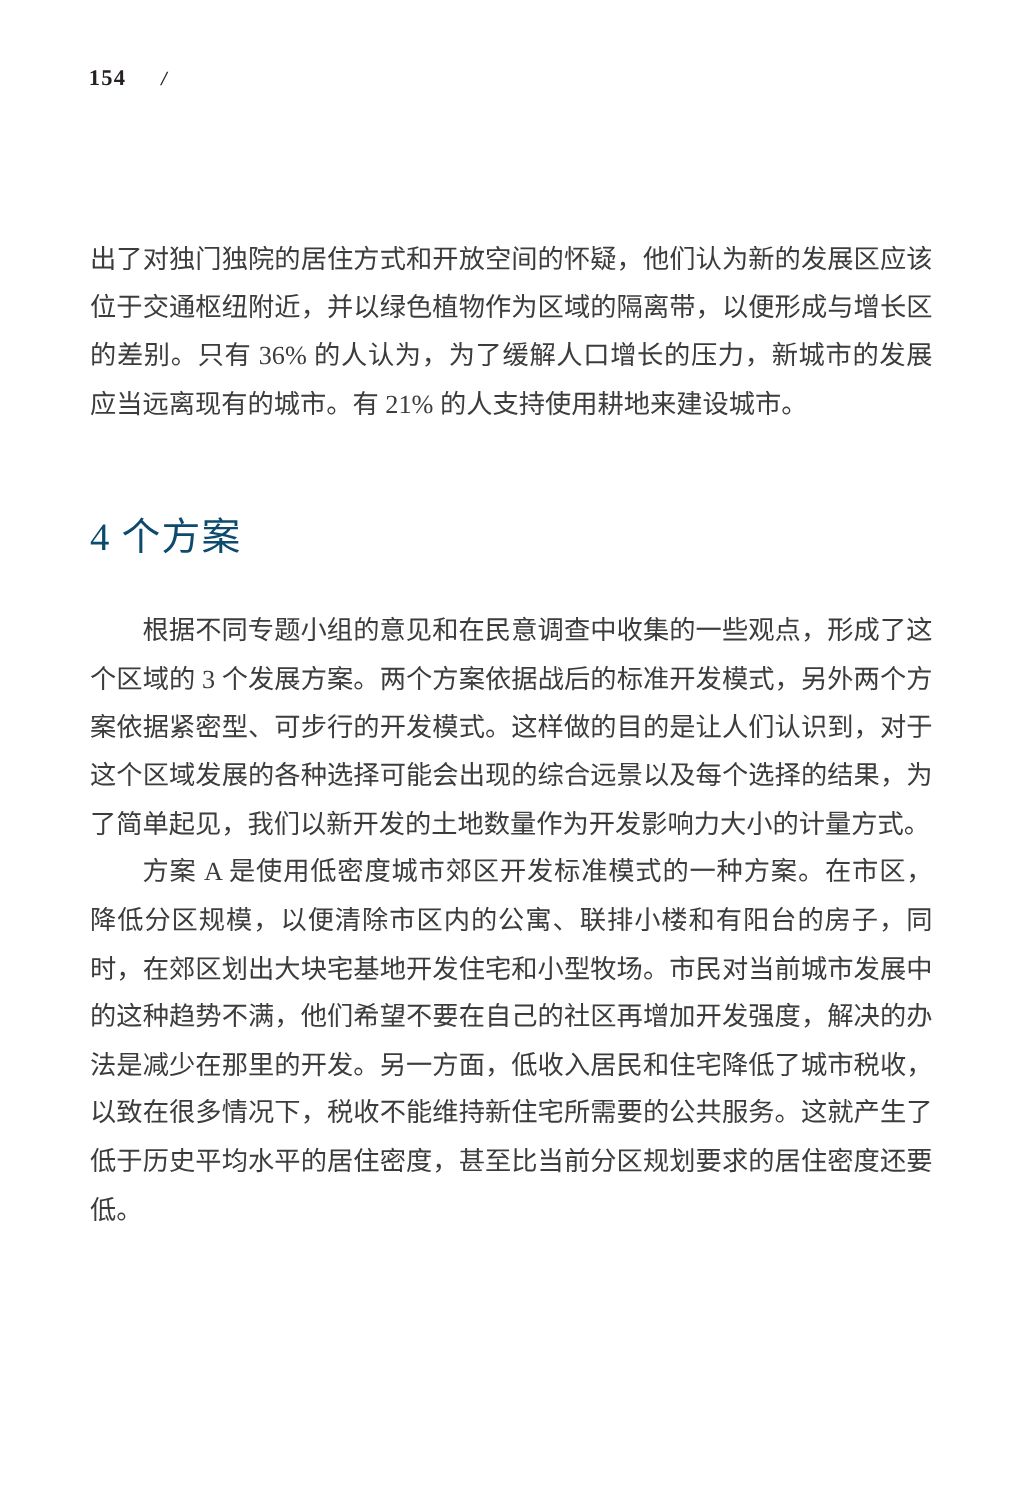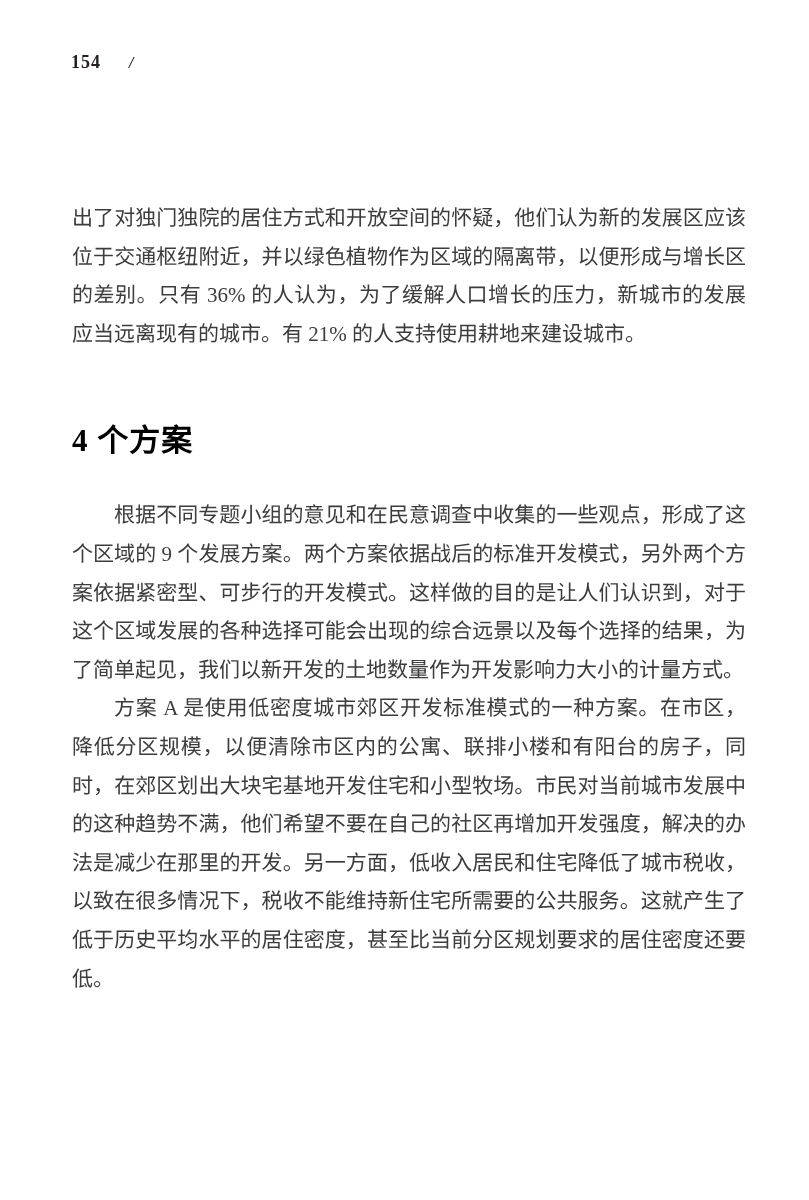"出了对独门独院的居住方式和开放空间的怀疑，他们认为新的发展区应该位于交通枢纽附近" .body-text { top: 199px -> 188px }
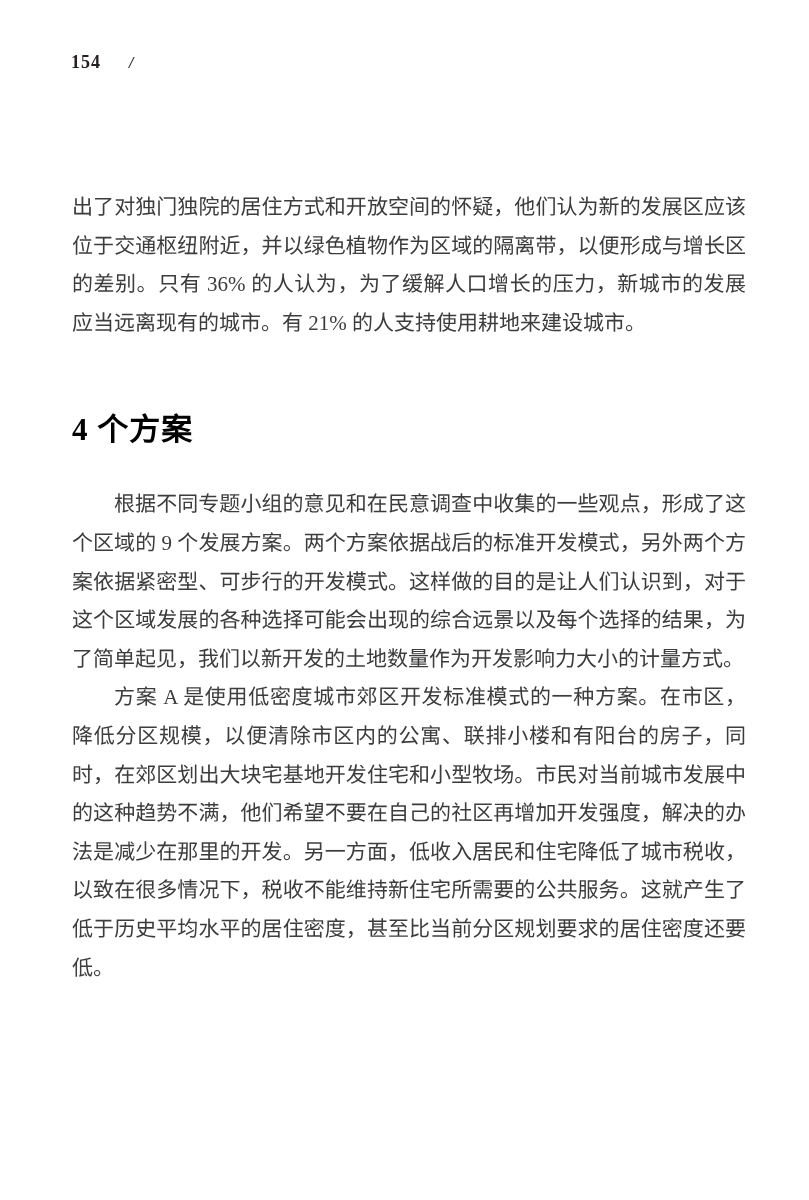"4 个方案" .section-heading { color: #000000 -> #0c4a6e; font-weight: bold -> normal }
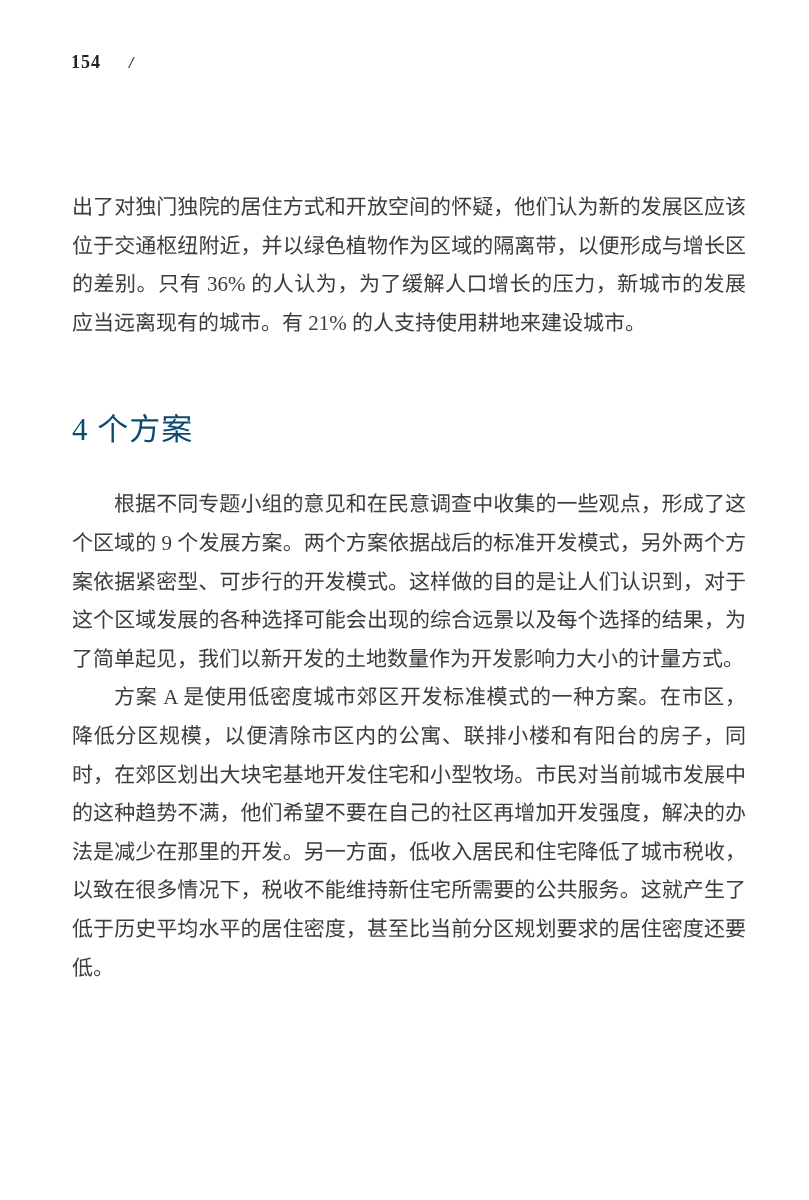"根据不同专题小组的意见和在民意调查中收集的一些观点，形成了这个区域的 9" p { text: 9 -> 3 }
